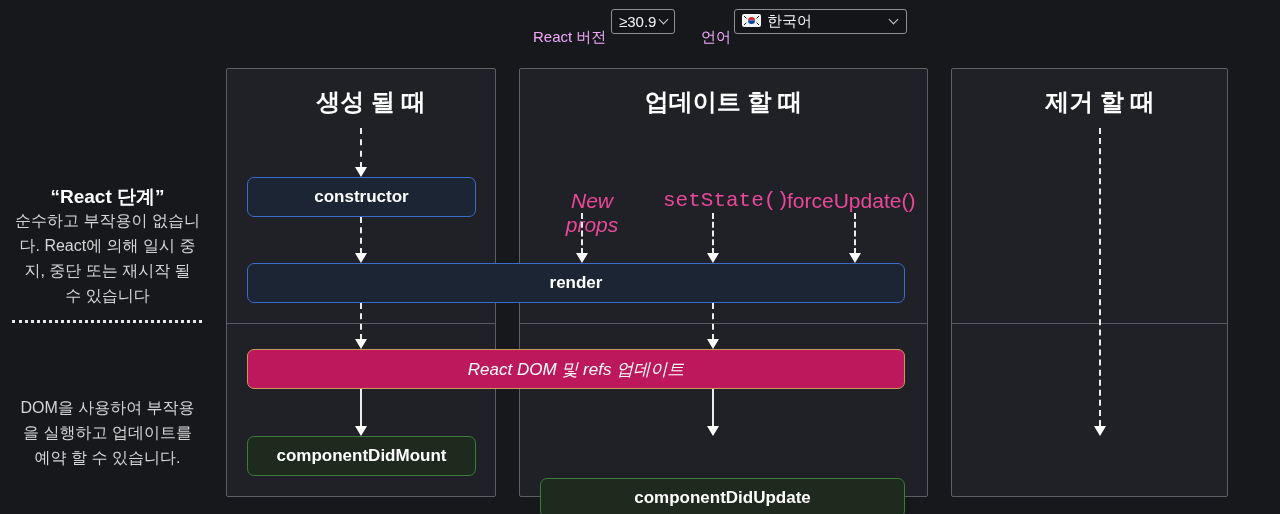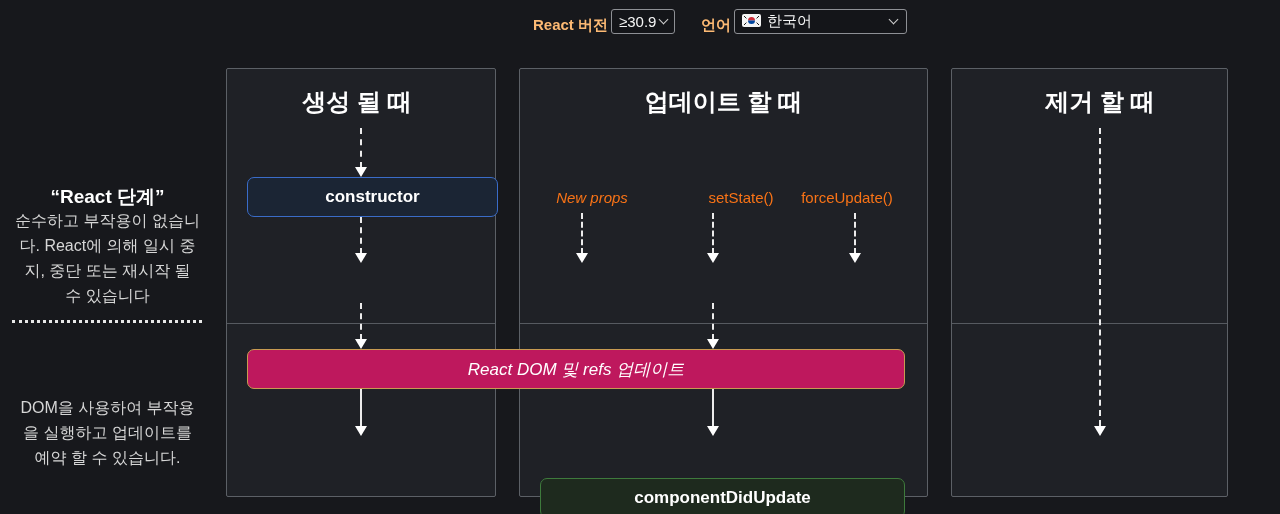"React 버전" .tb-label { color: #fdba74 -> #f0abfc; font-weight: bold -> none; top: 16px -> 28px }
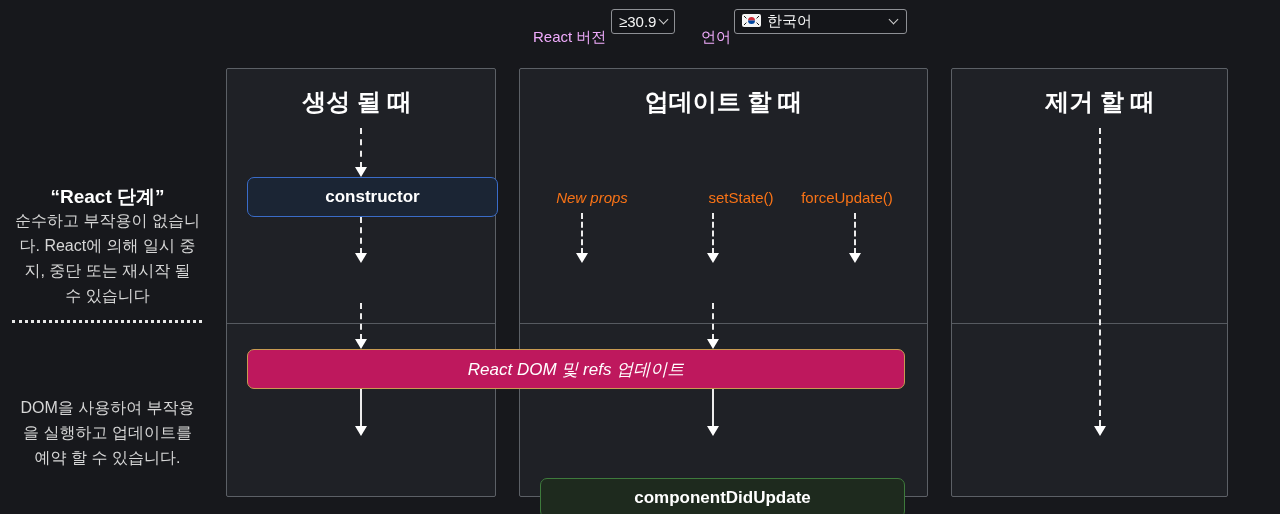"생성 될 때" div.col-title { left: 218px -> 232px }
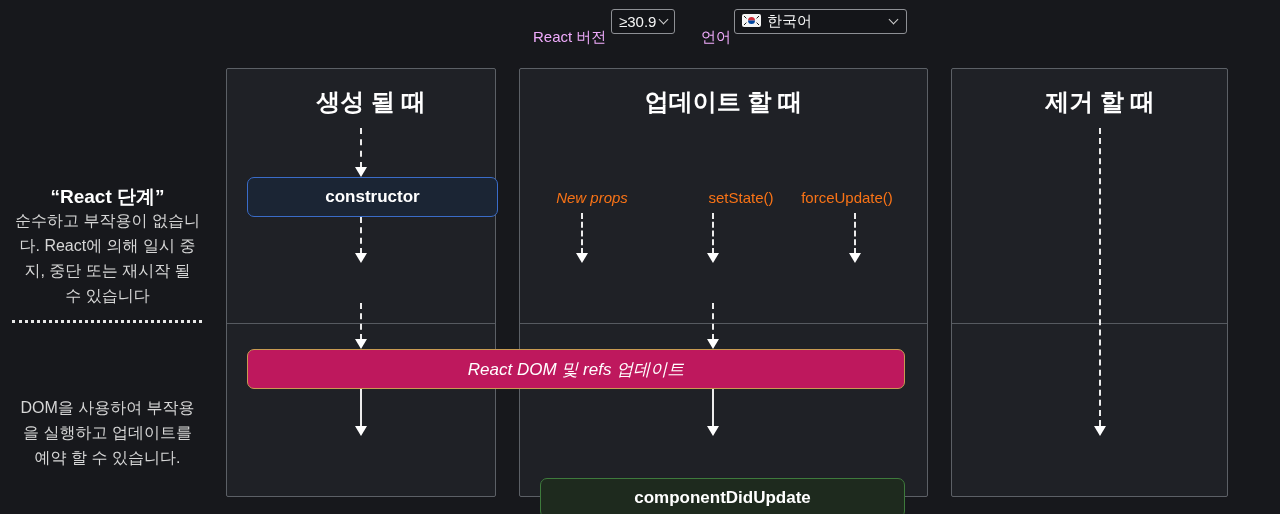"constructor" div.lbox { width: 251px -> 229px }
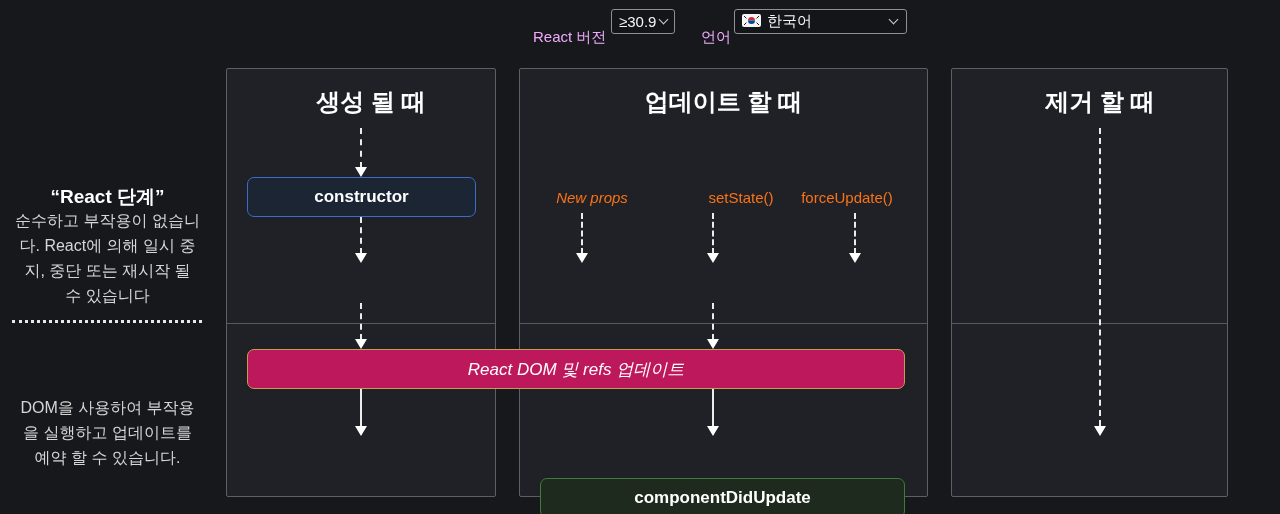"New props" .trigger { color: #f97316 -> #ec4899; font-size: 15px -> 21px }
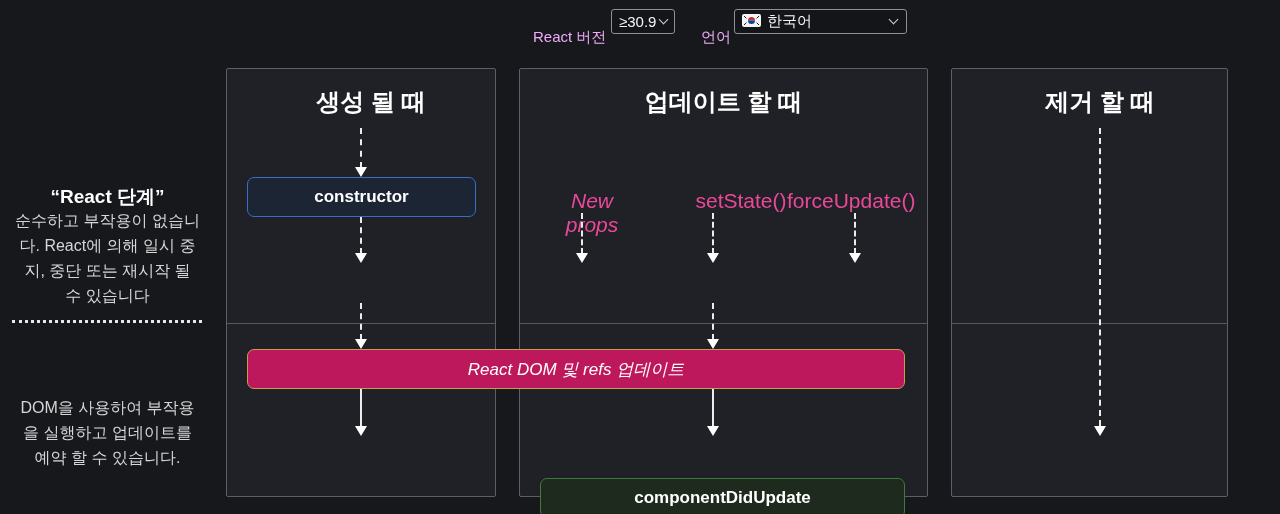"setState()" div.trigger { font-family: none -> Liberation Mono, monospace; left: 691px -> 663px }
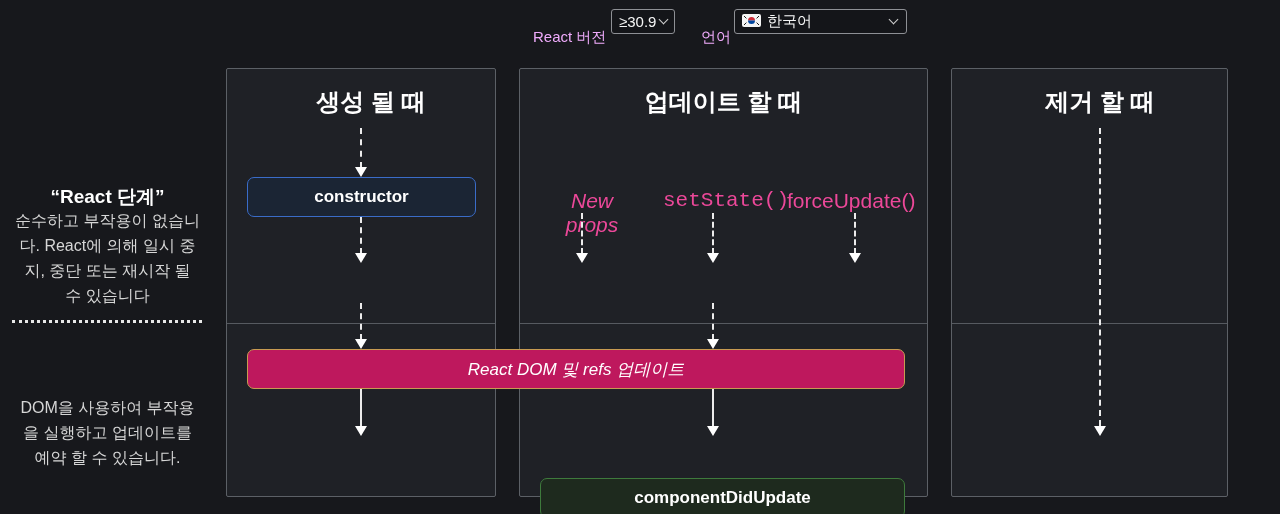"render" div.lbox { html: none -> <div>render</div> }
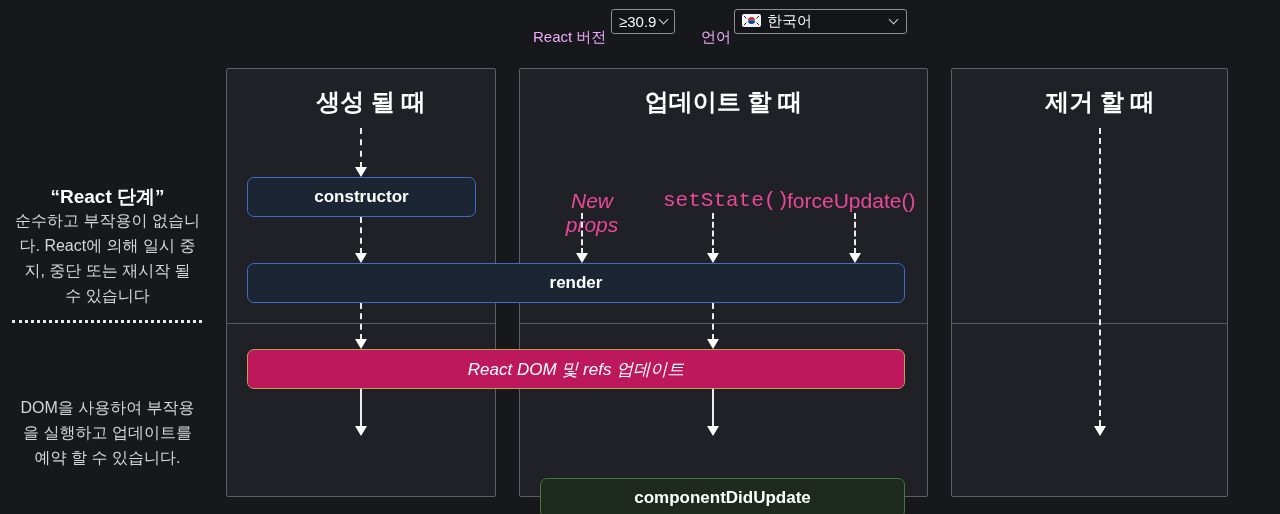"componentDidMount" div.lbox { html: none -> <div>componentDidMount</div> }
